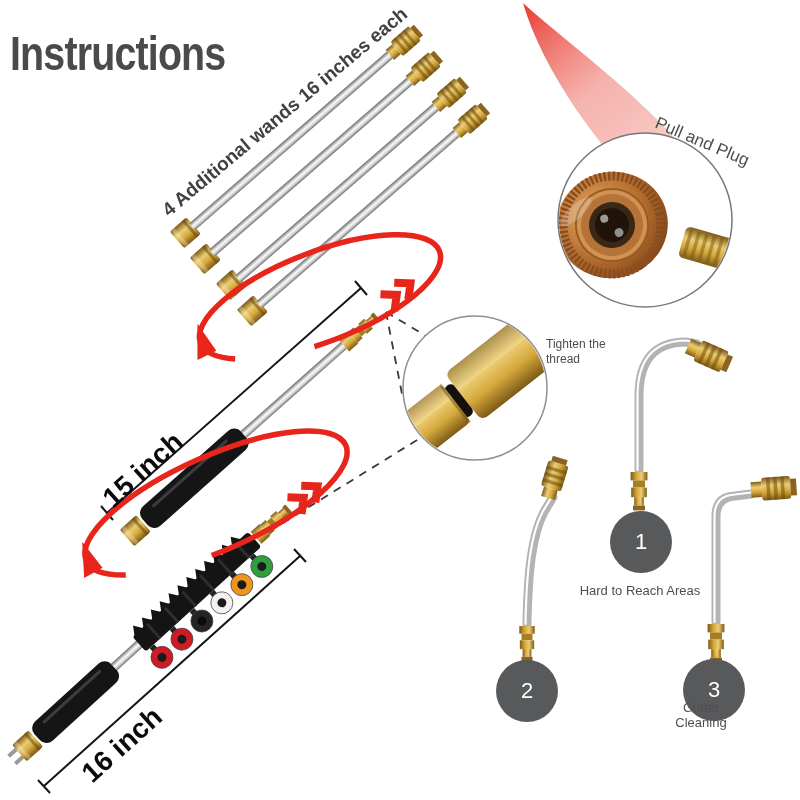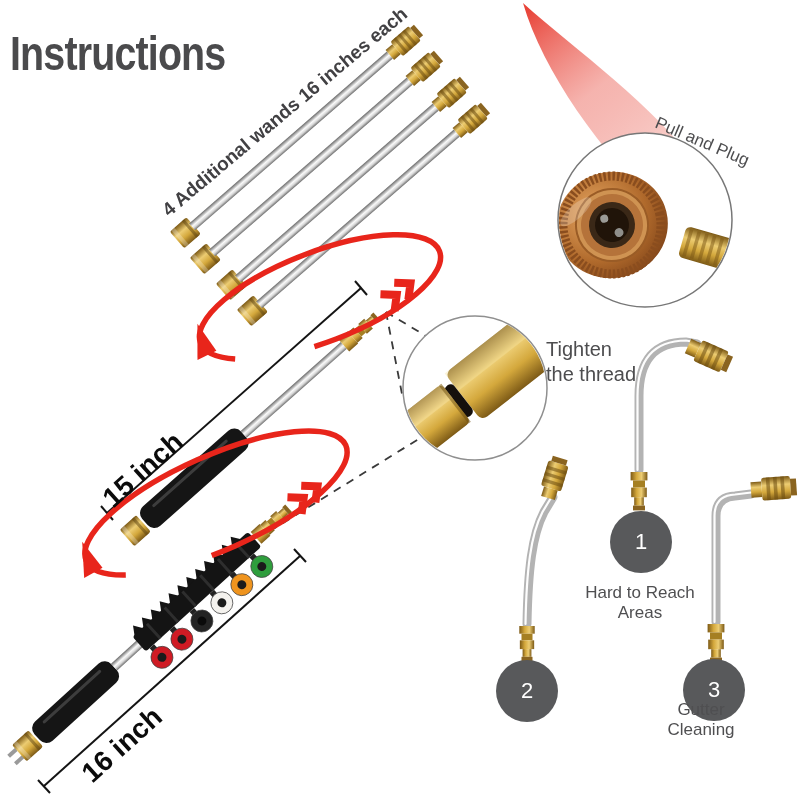"Tighten the thread" #tighten-label { font-size: 20px -> 12px }
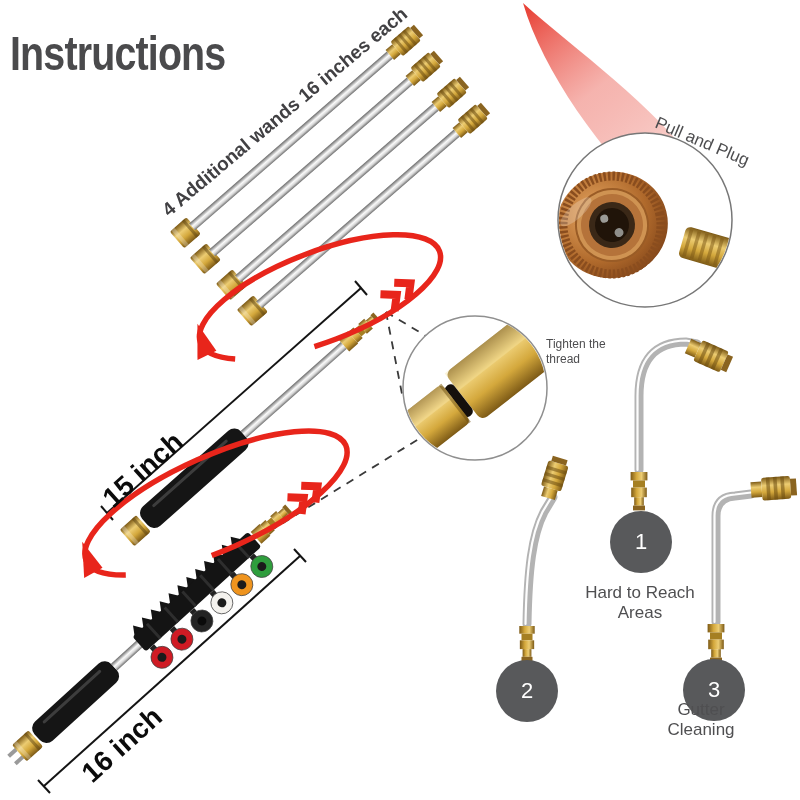"Hard to Reach Areas" .blabel { font-size: 17px -> 13px }
